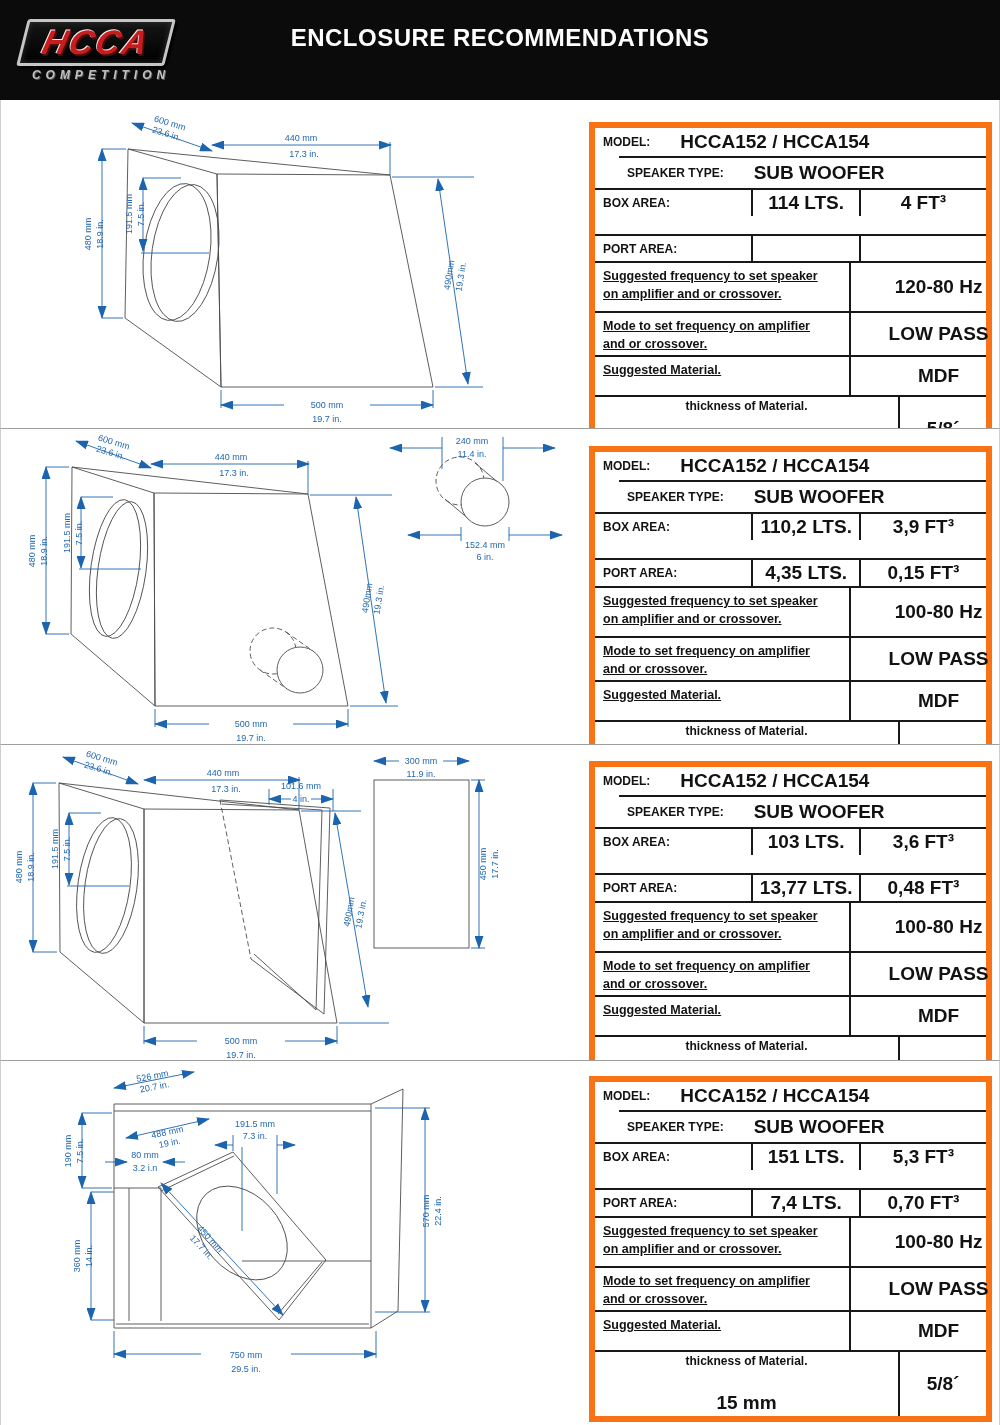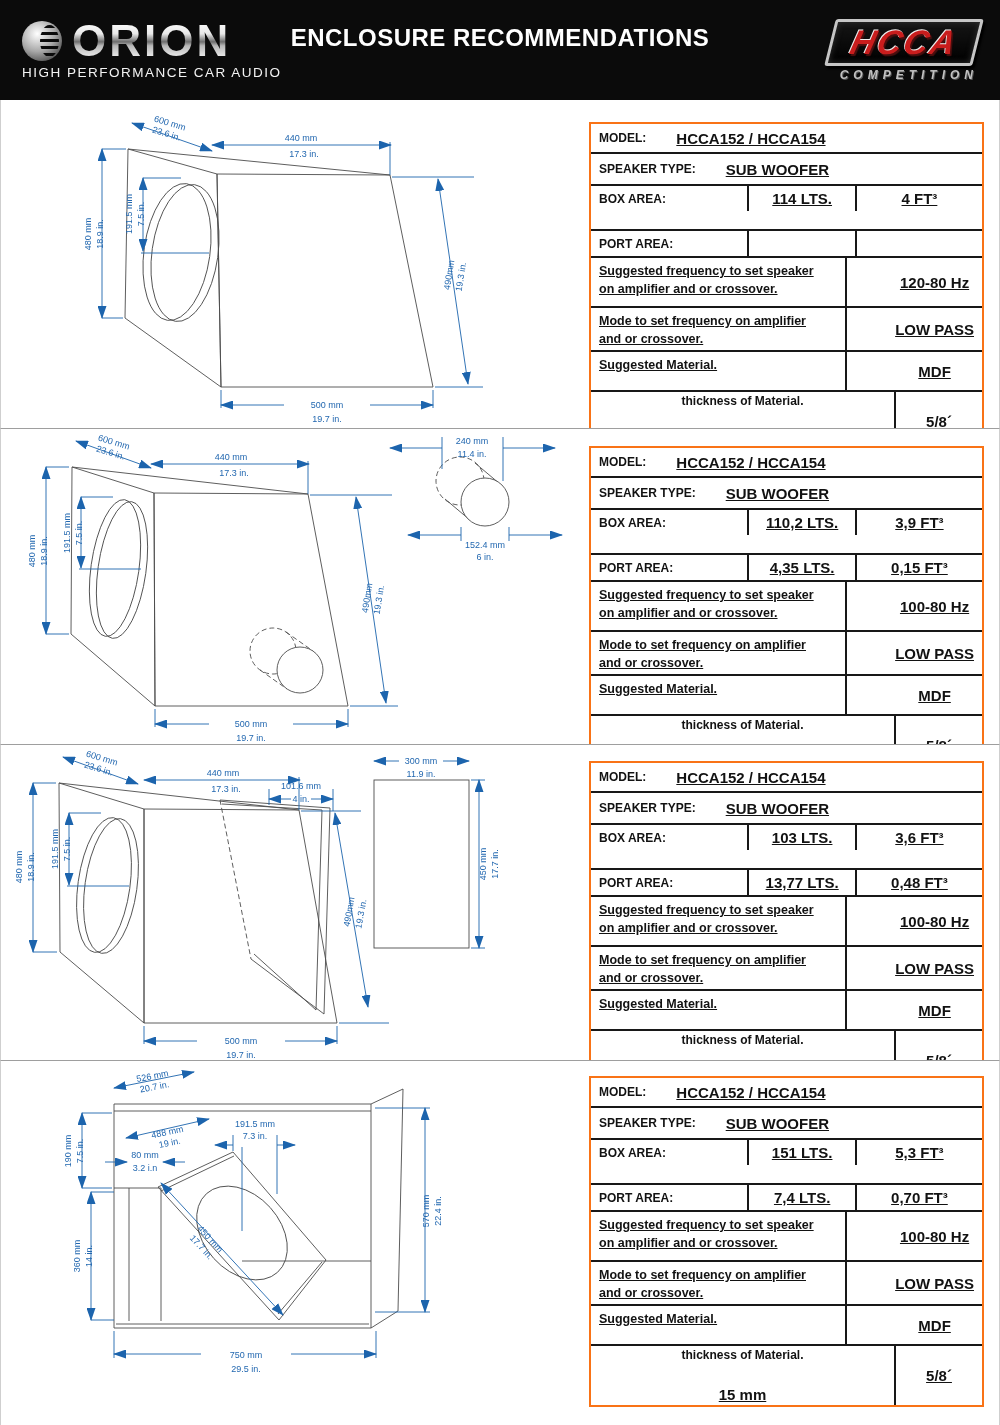"ORION" div.brand { html: <div> <div> <span></span> <span>ORION</span> </div> <div>HIGH PERFORMANCE CAR AUDIO</div> </div> -> none }
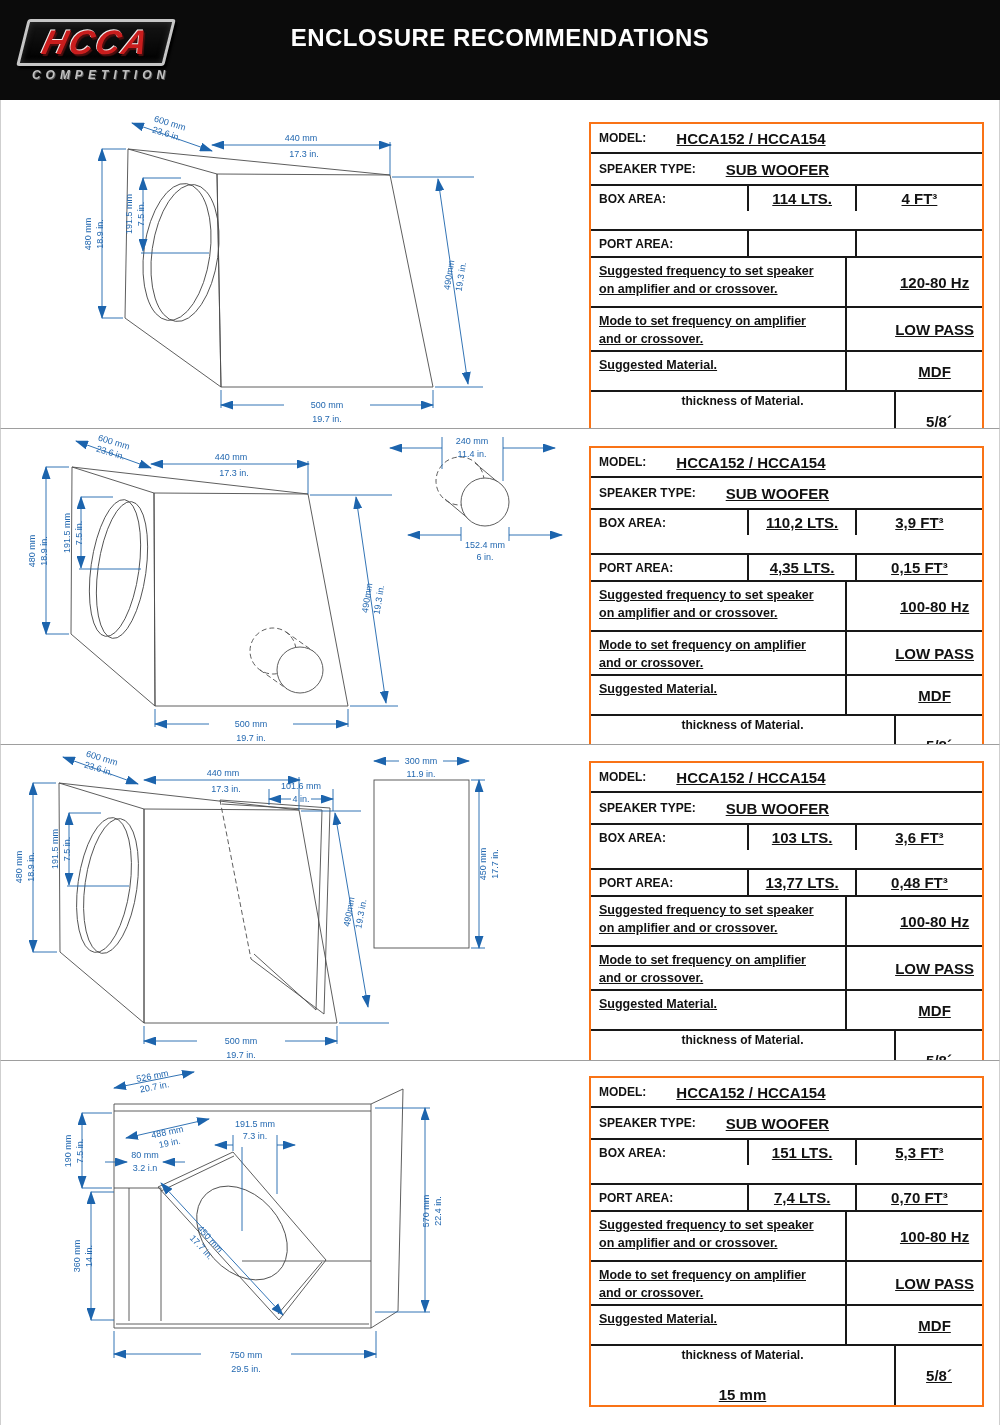"MODEL:" .table { border: 2px solid #f97316 -> 6px solid #f97316 }
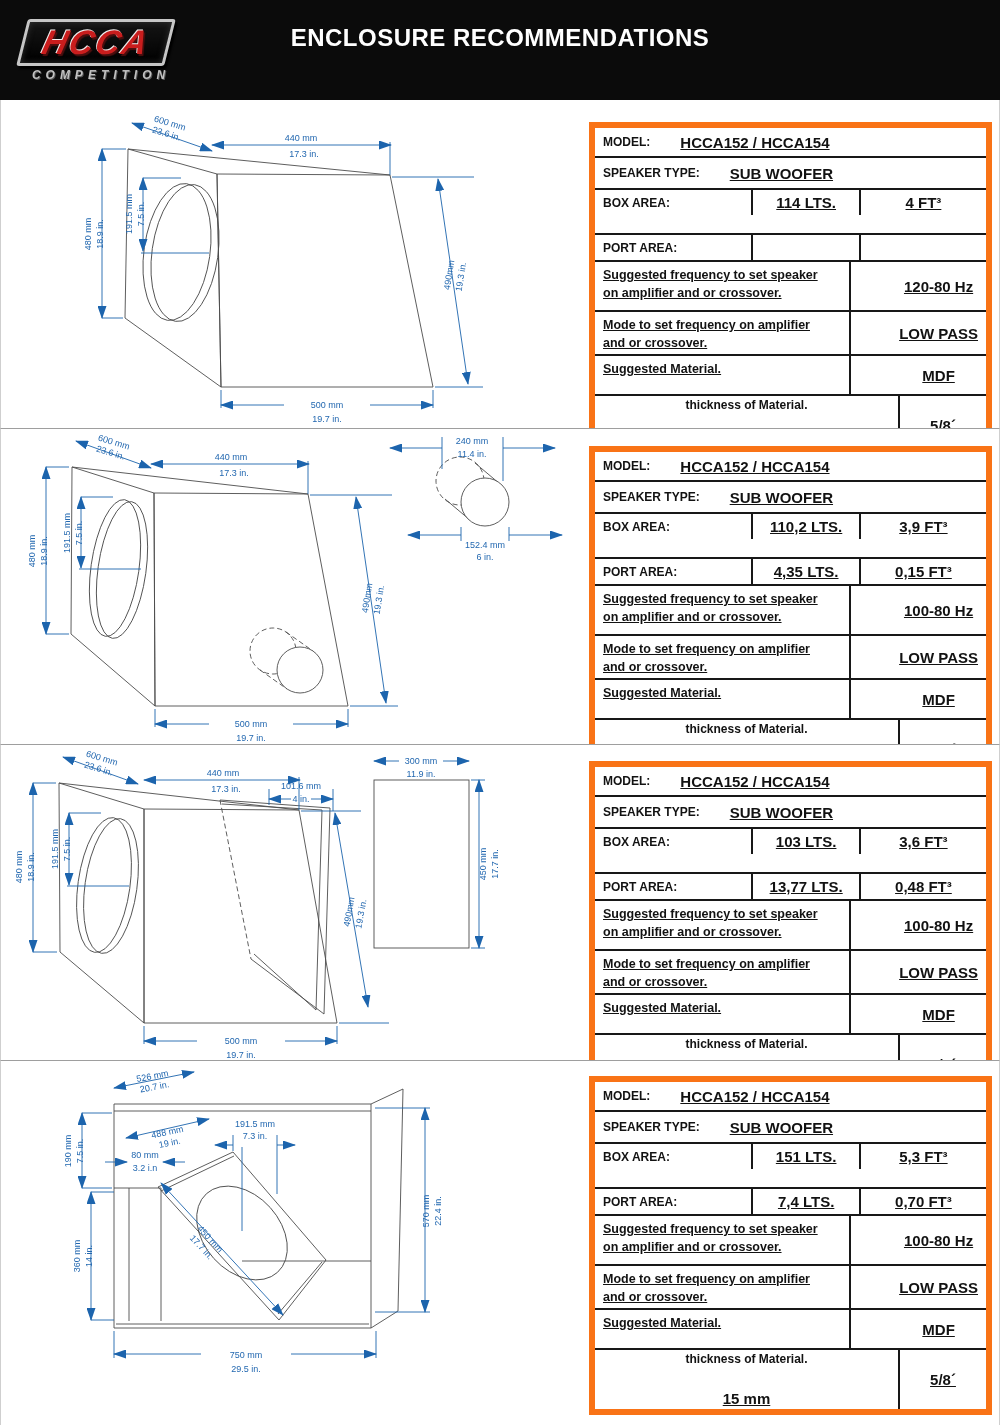"HCCA152 / HCCA154" .val { font-size: 15px -> 19px; text-decoration: underline -> none }
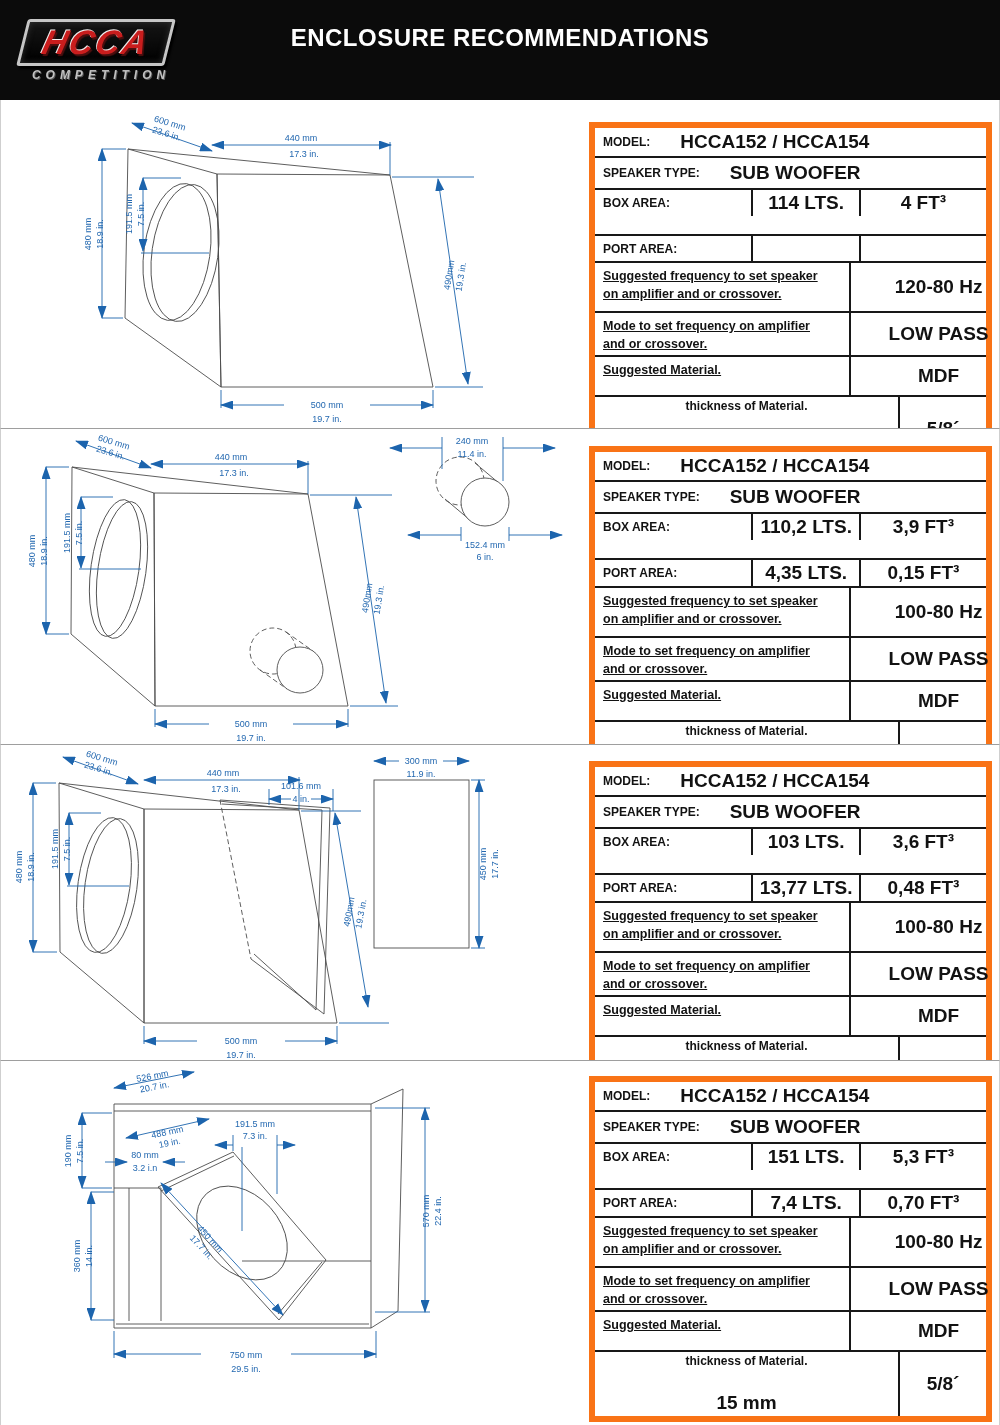"SPEAKER TYPE:" .r2 { margin-left: none -> 24px }
